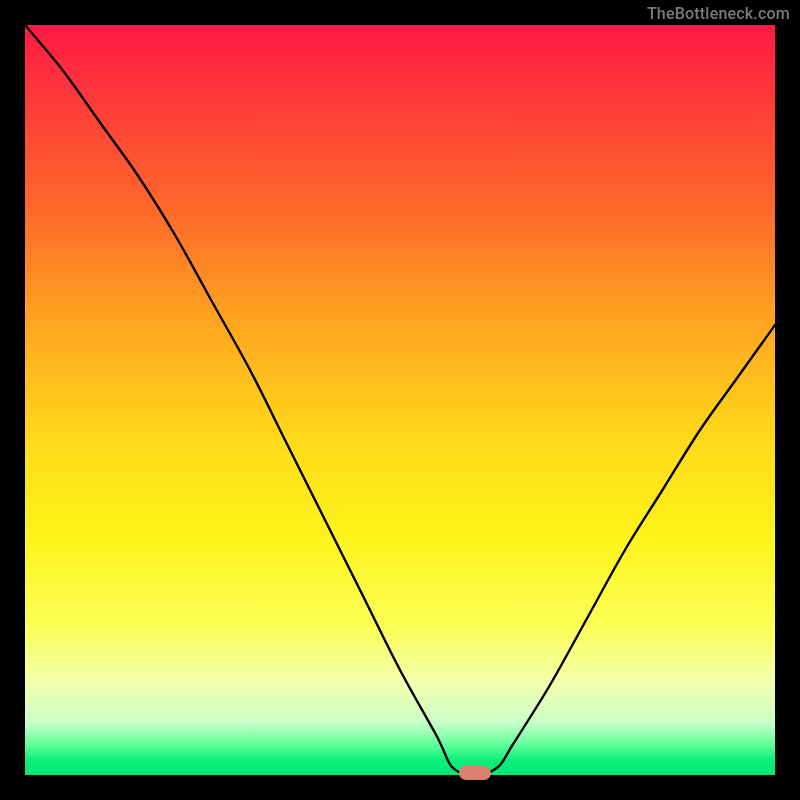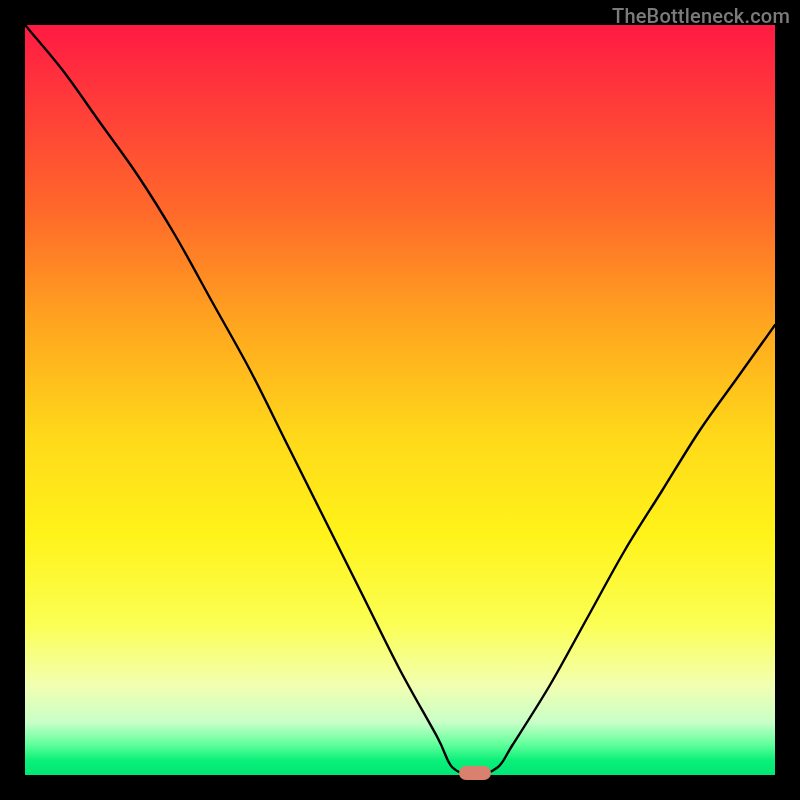"TheBottleneck.com" .watermark { font-size: 20px -> 16px }
